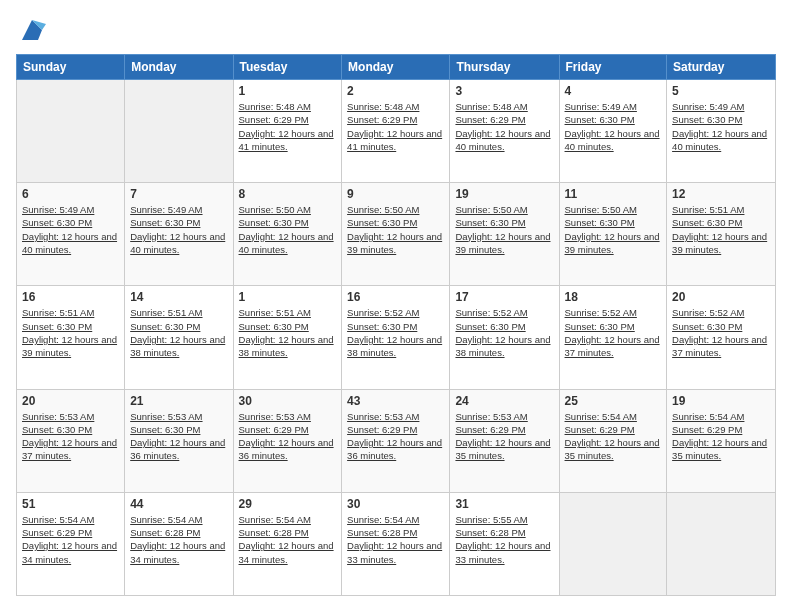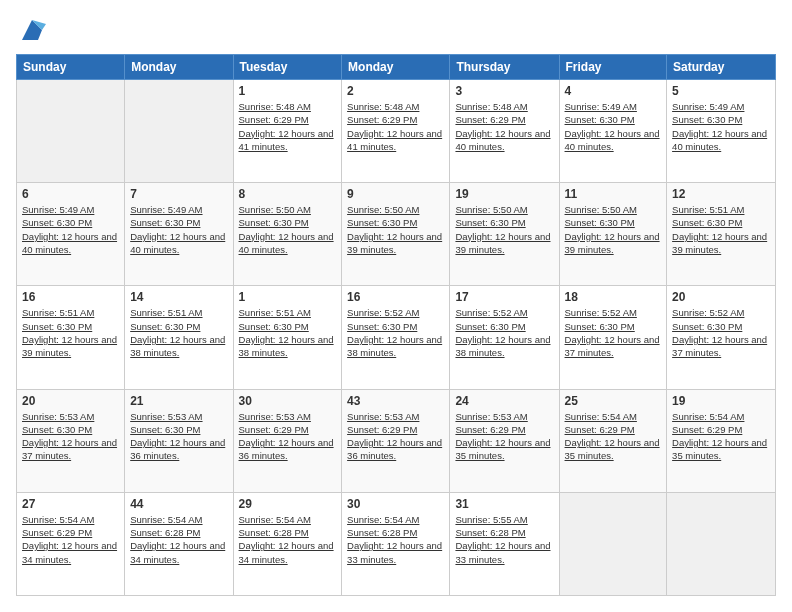"27" span.day-number { text: 27 -> 51 }
